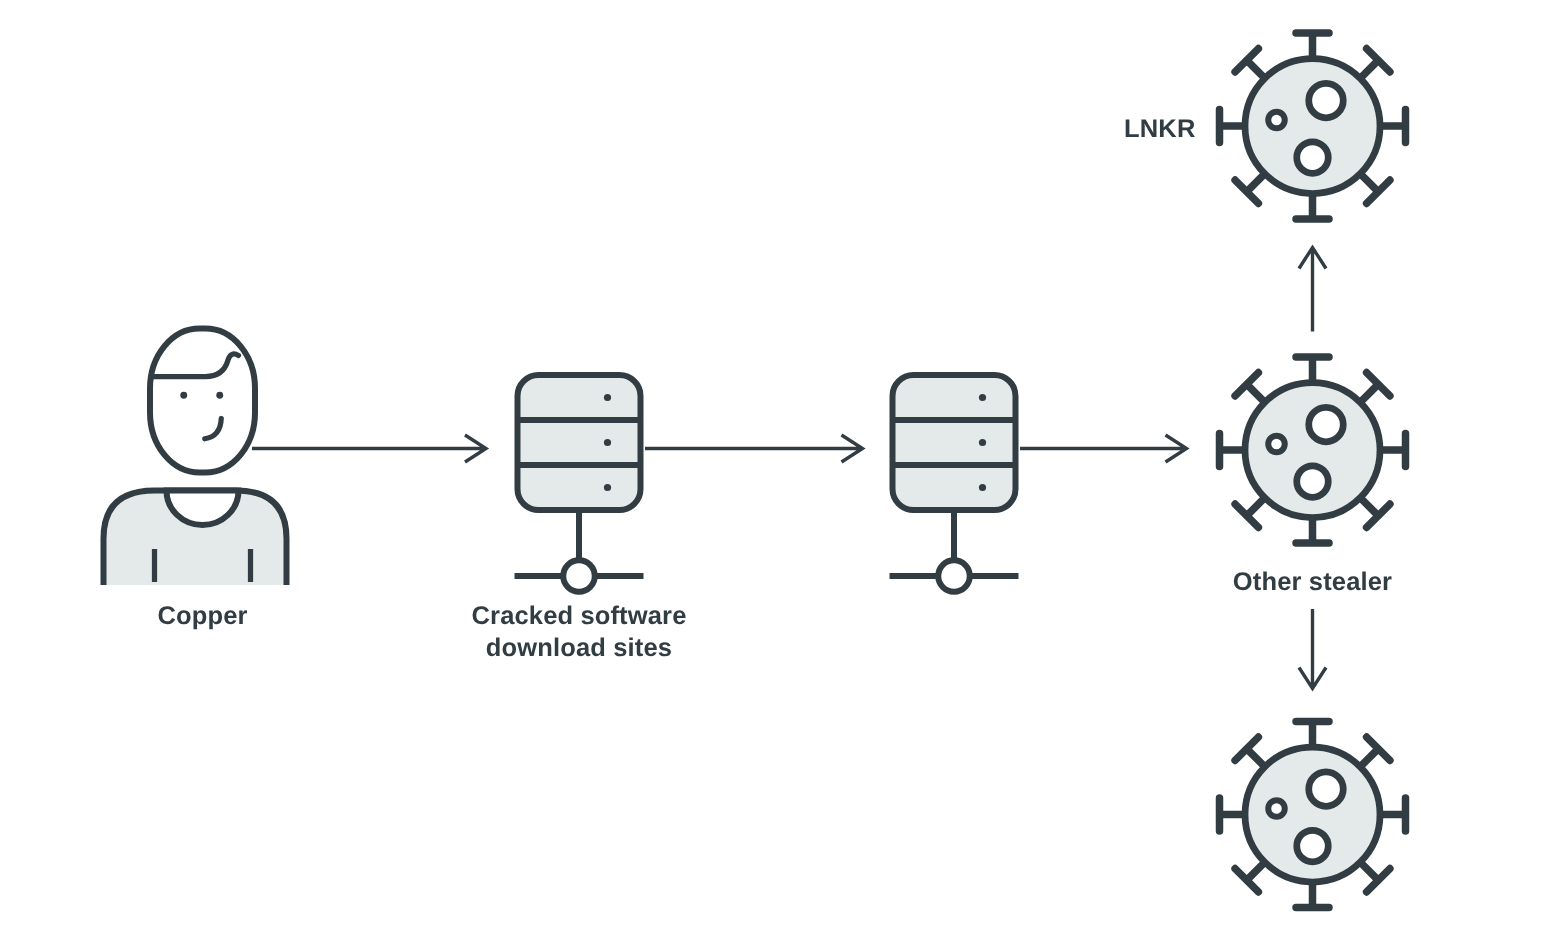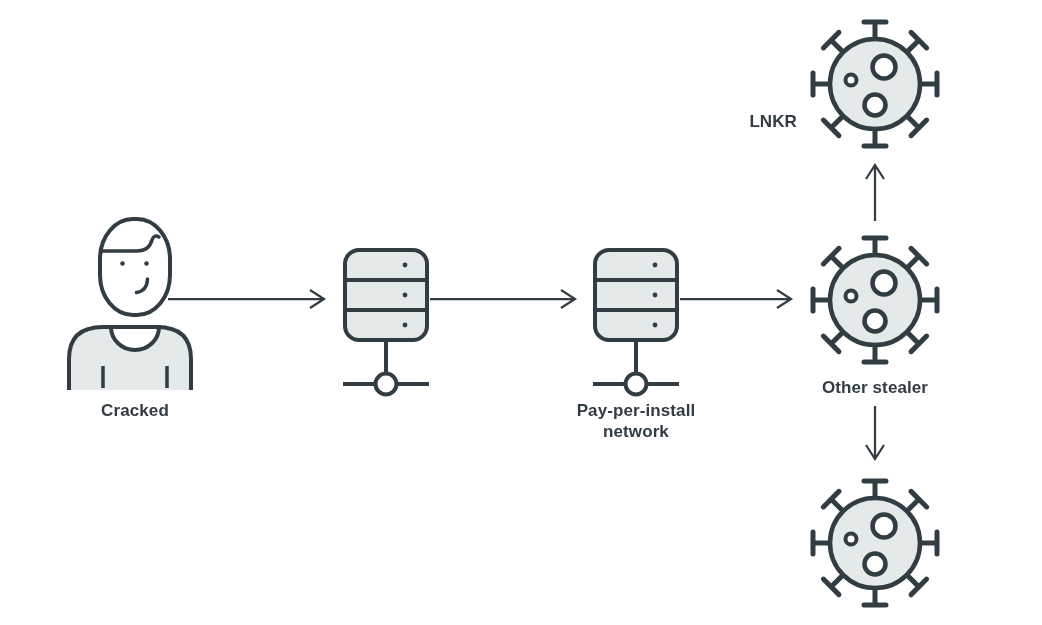"LNKR" div.lbl { margin-top: 36px -> none }
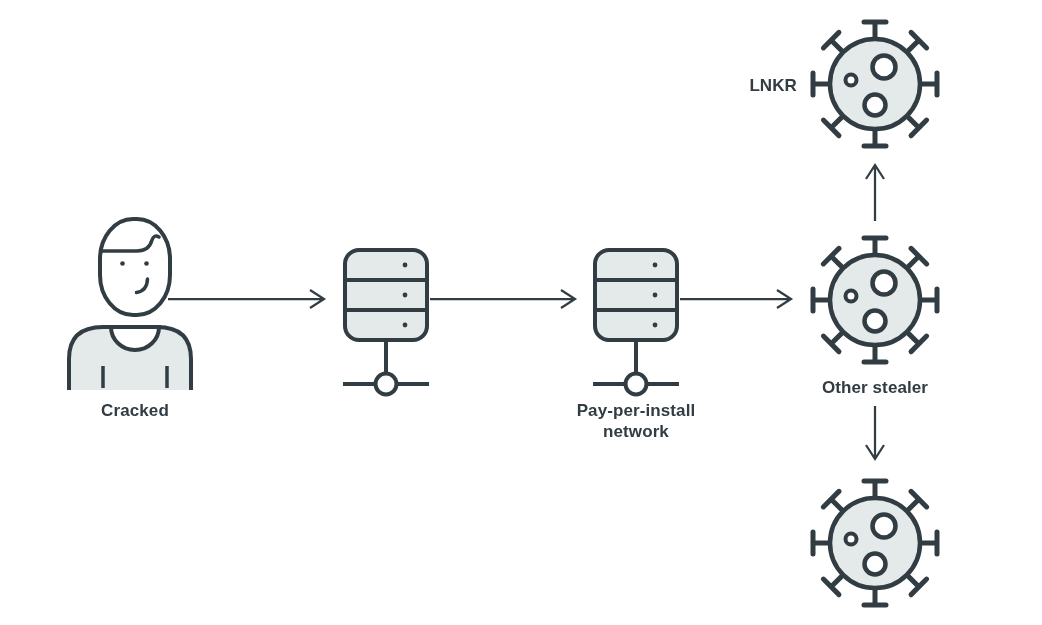"Cracked" div.lbl { text: Cracked -> Copper }
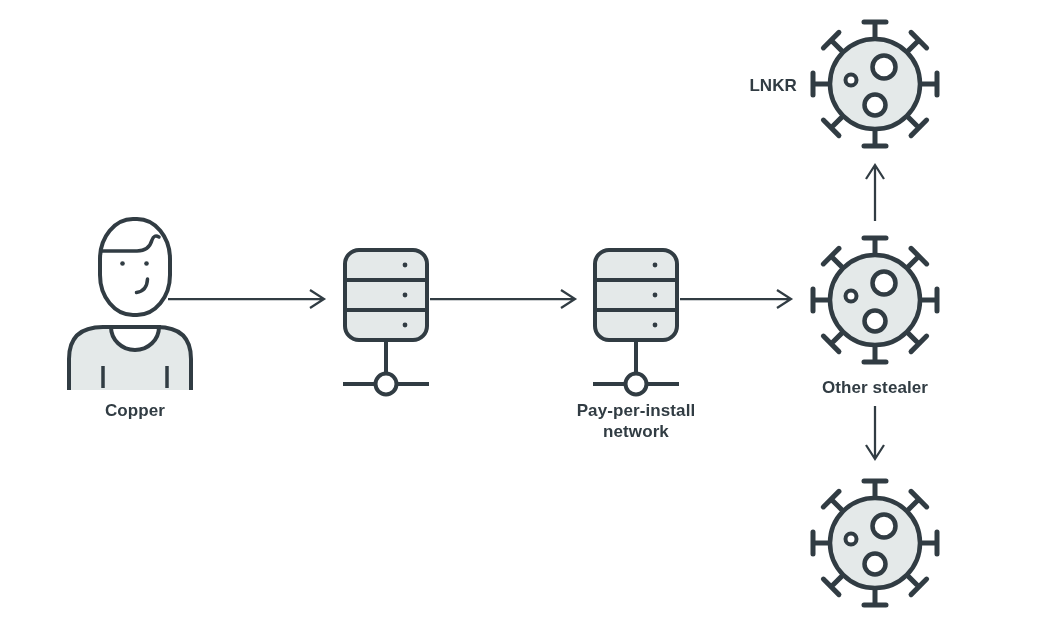"Cracked software" div.lbl { html: none -> <div>Cracked software download sites</div> }
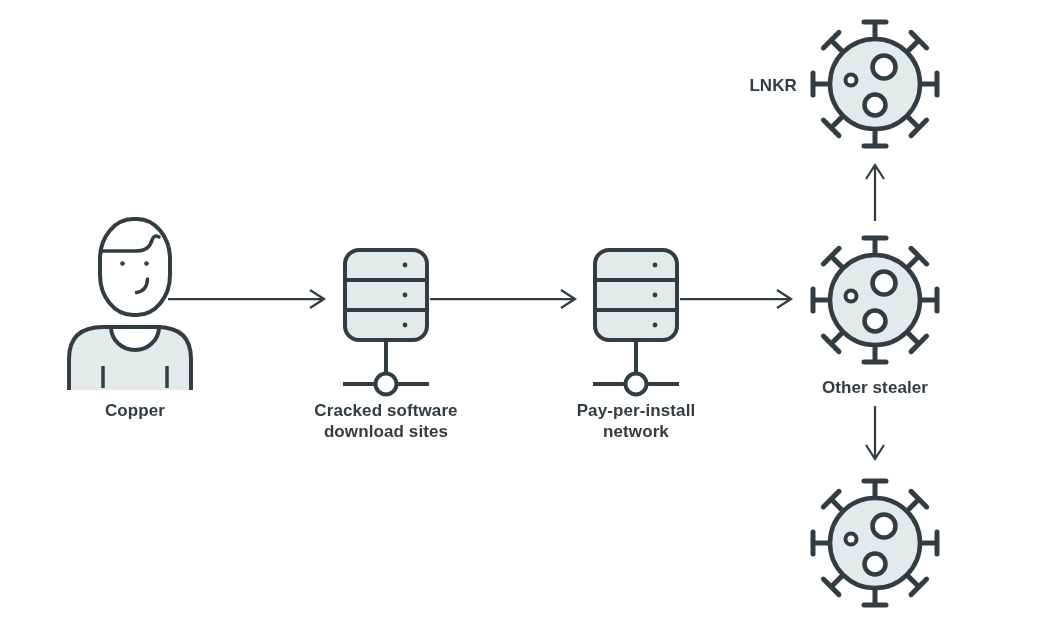"Pay-per-install" div.lbl { html: <div>Pay-per-install network</div> -> none }
